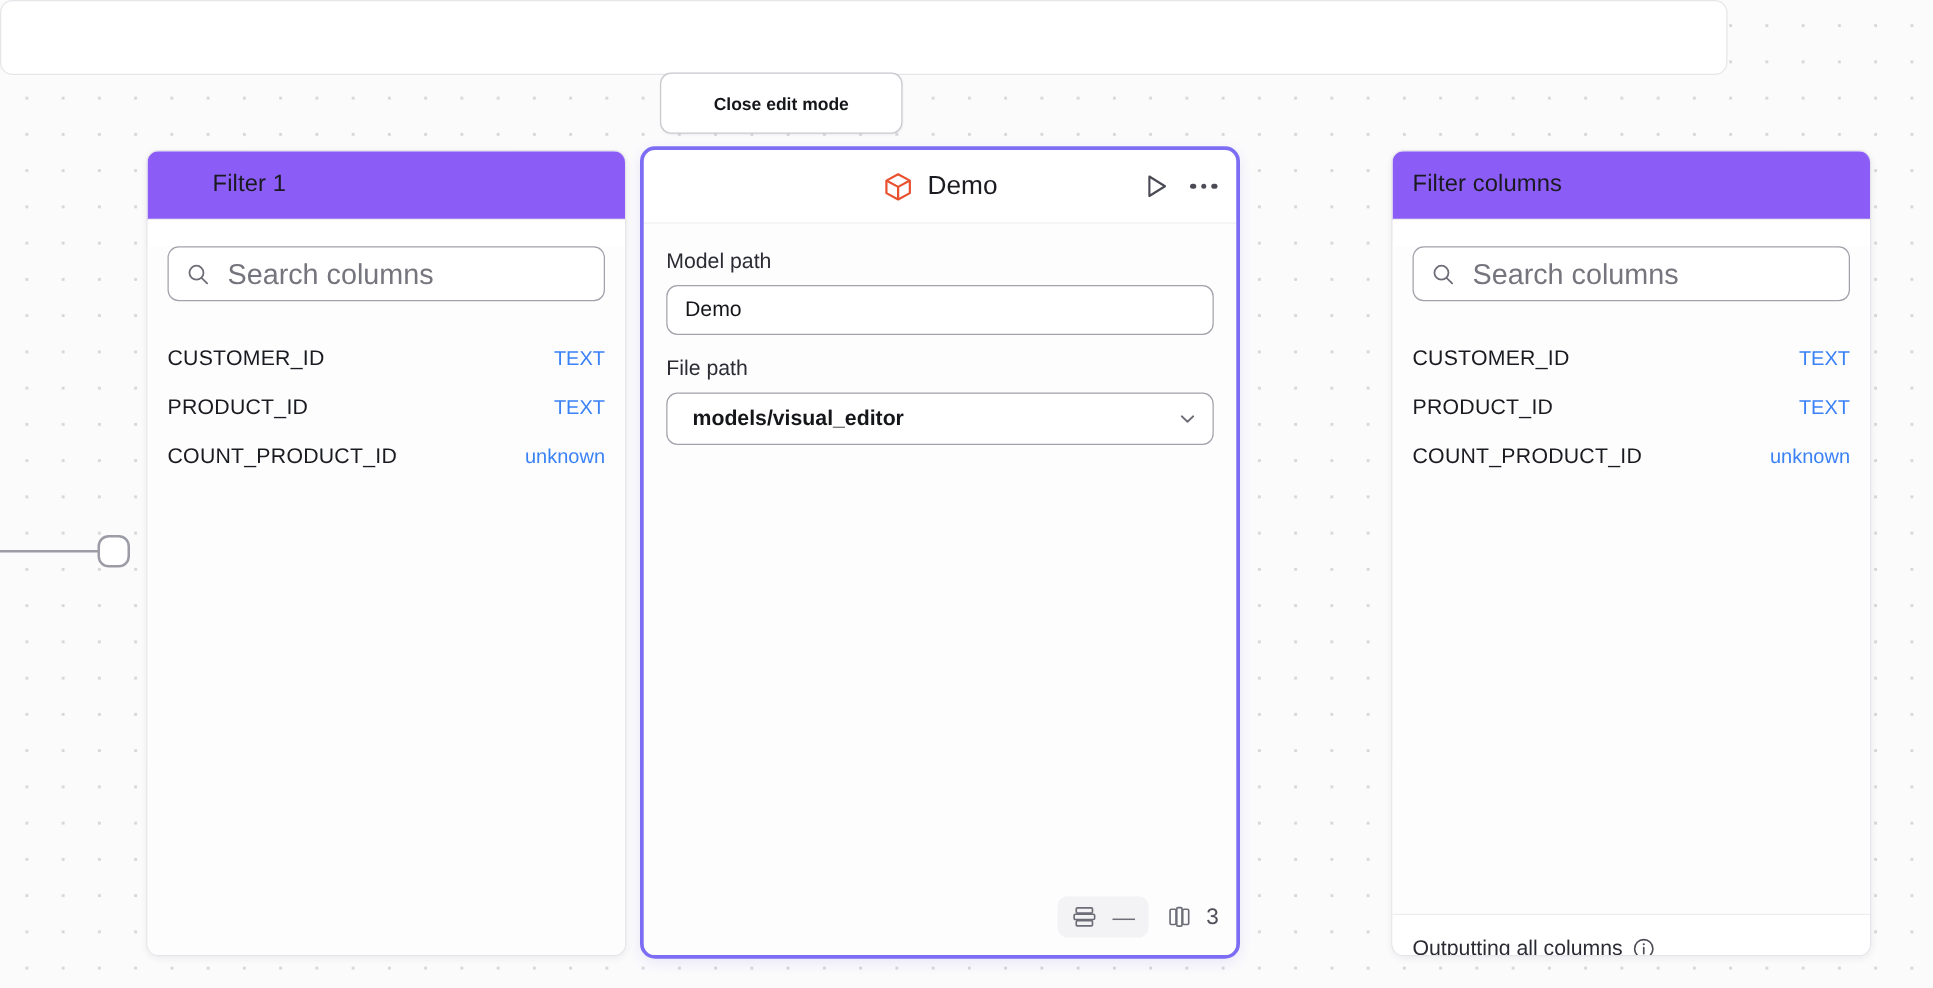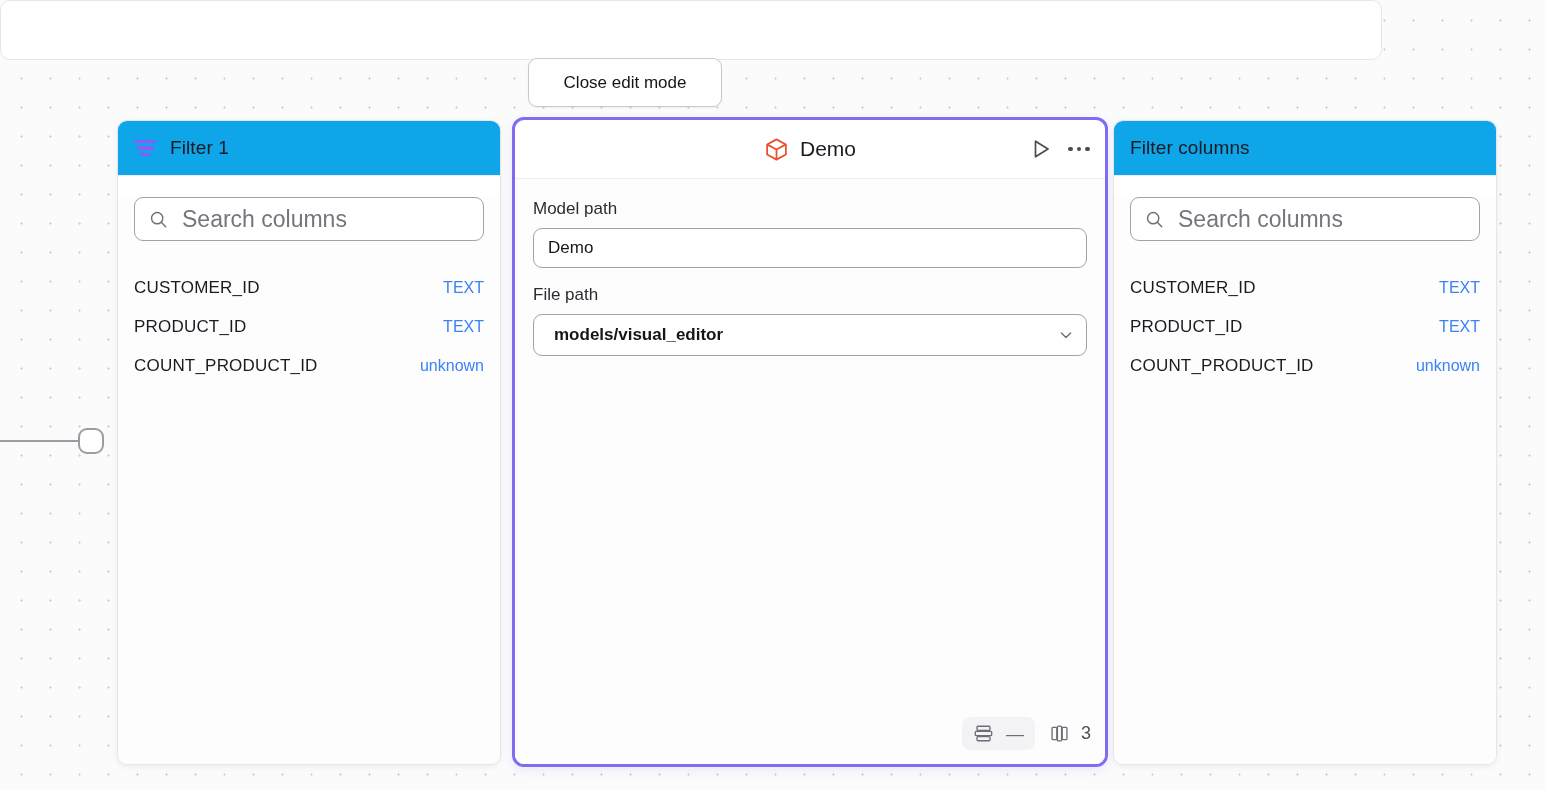"Close edit mode" #close-edit-mode { font-size: 17px -> 14px; font-weight: normal -> bold }
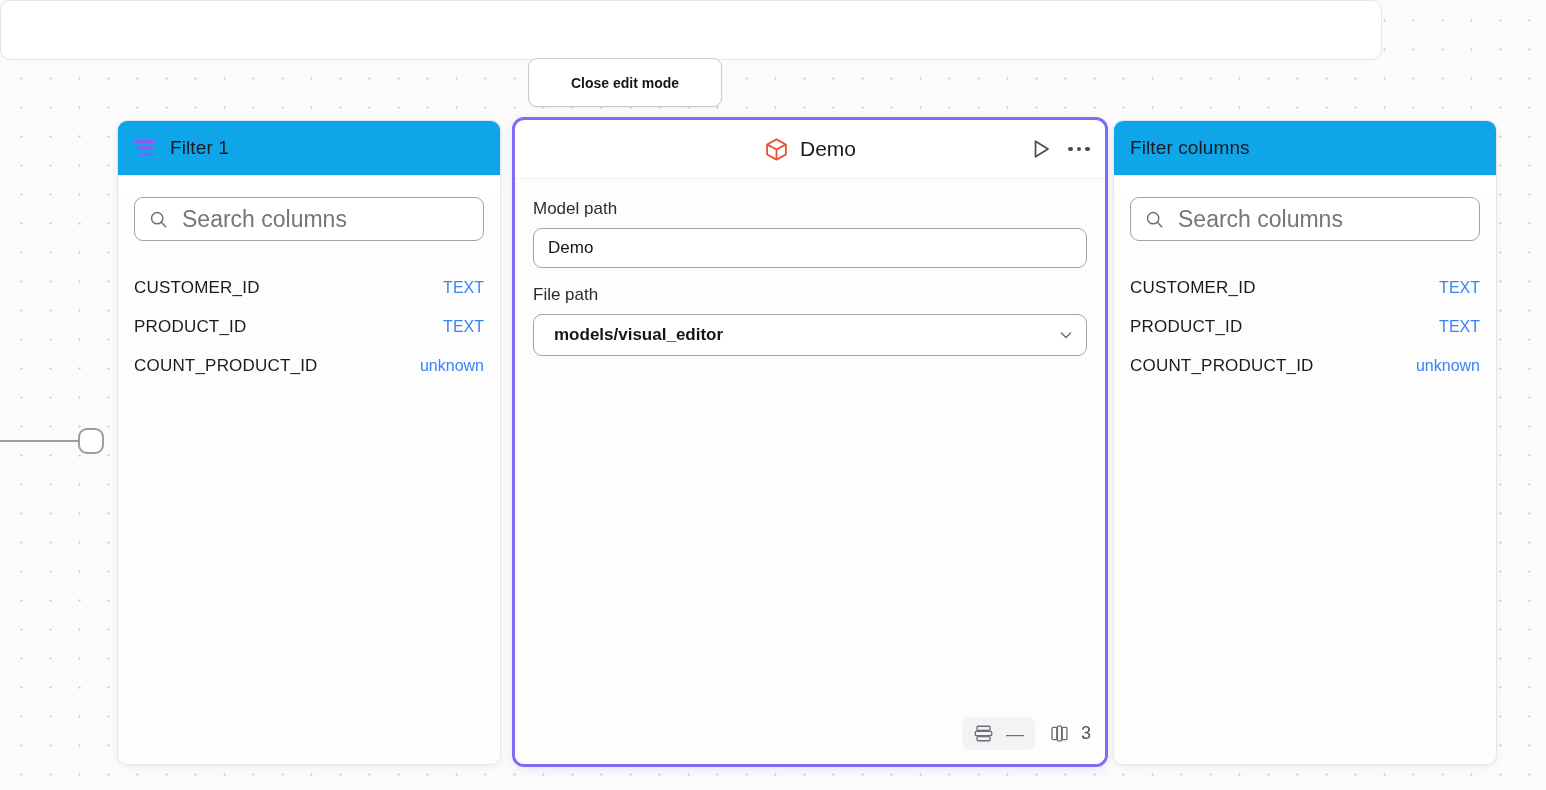"Filter 1" .panel-header { background: #0ea5e9 -> #8b5cf6 }
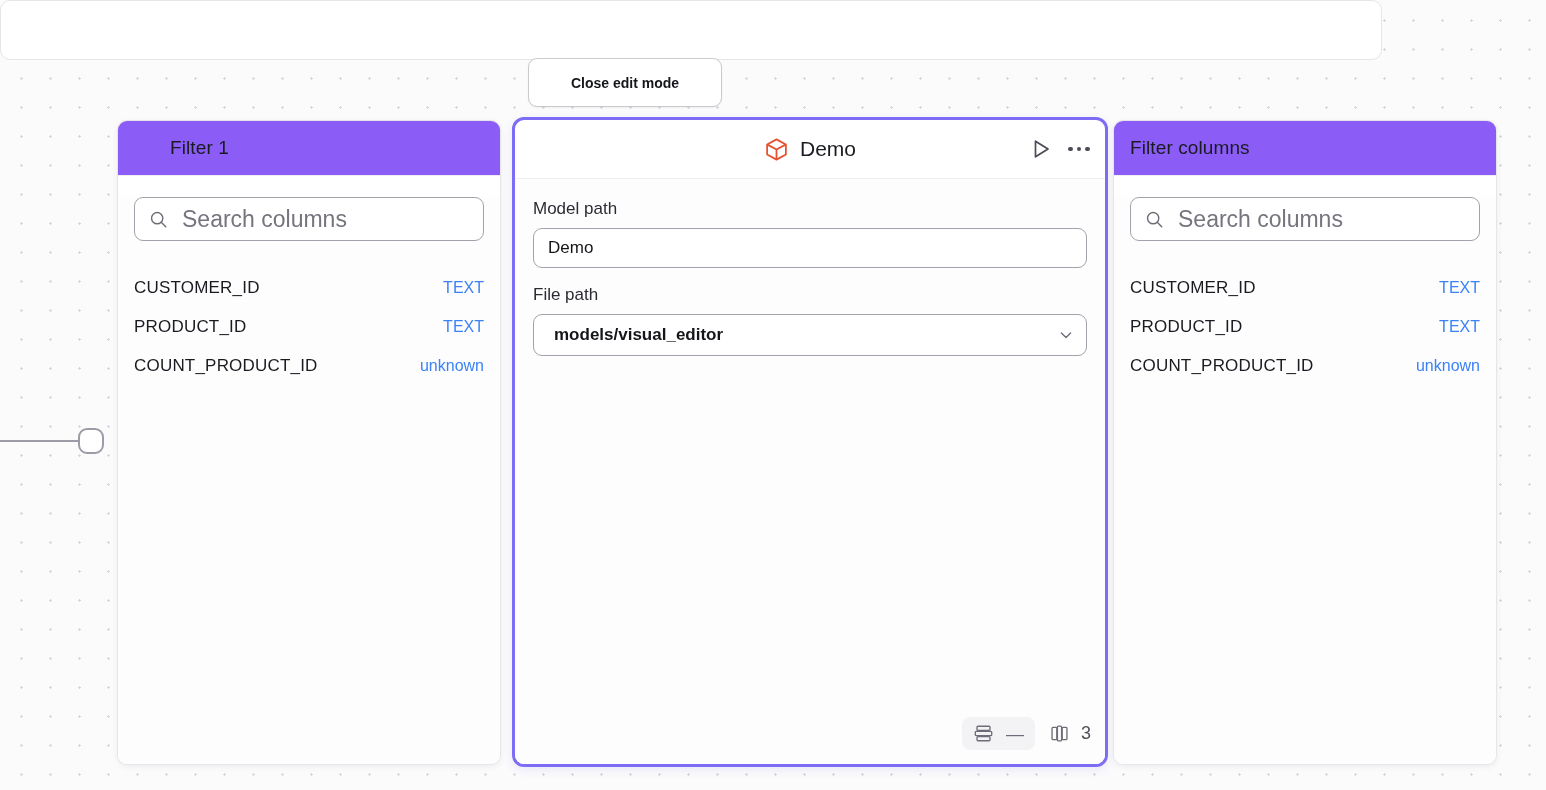"Demo" #panel-model { width: 596px -> 480px }
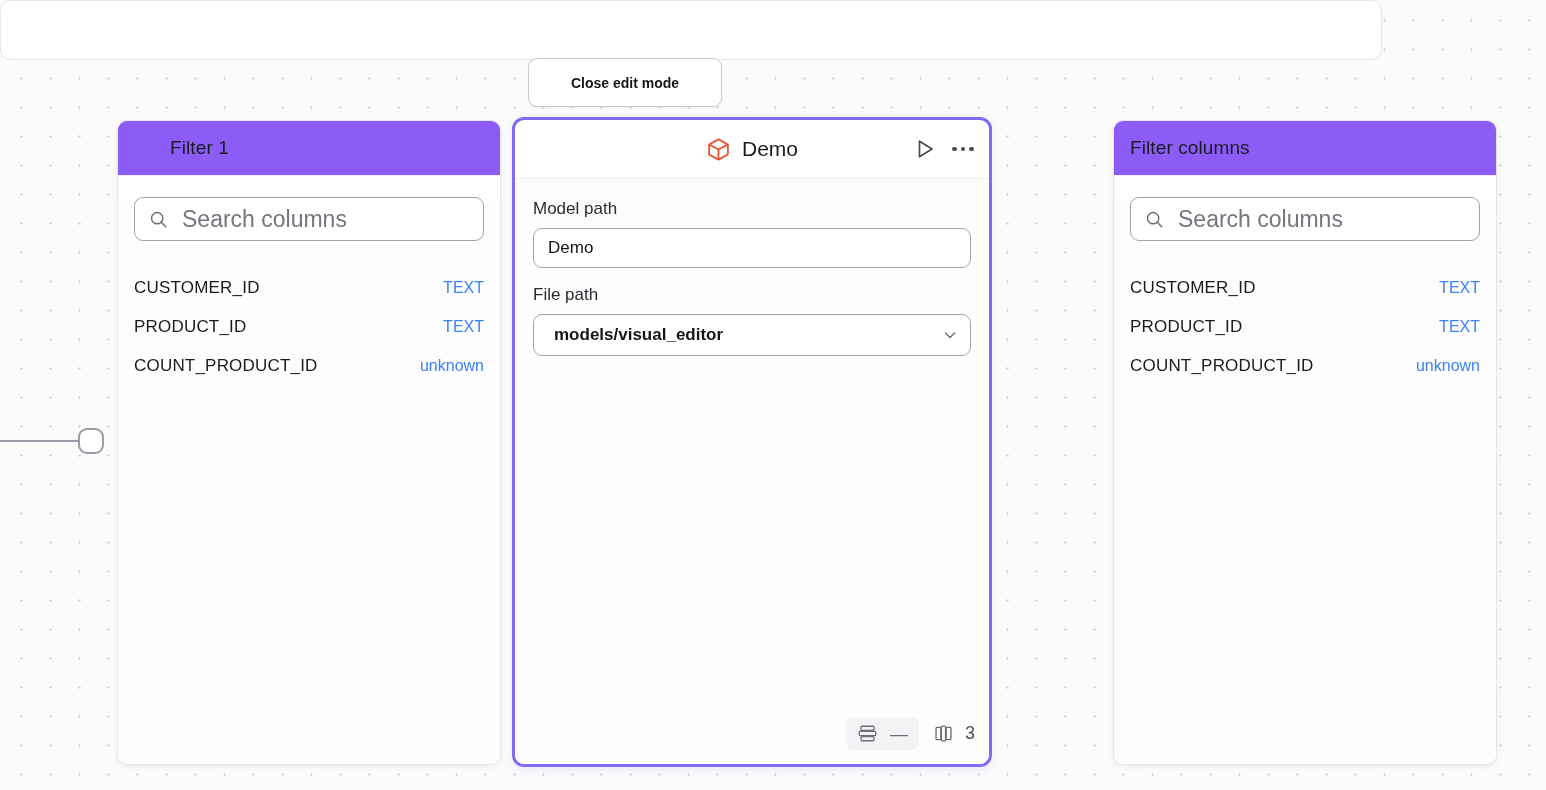"Outputting all columns" div { html: none -> <div> <span>Outputting all columns</span> <svg> <circle></circle> <line></line> <circle></circle> </svg> </div> }
